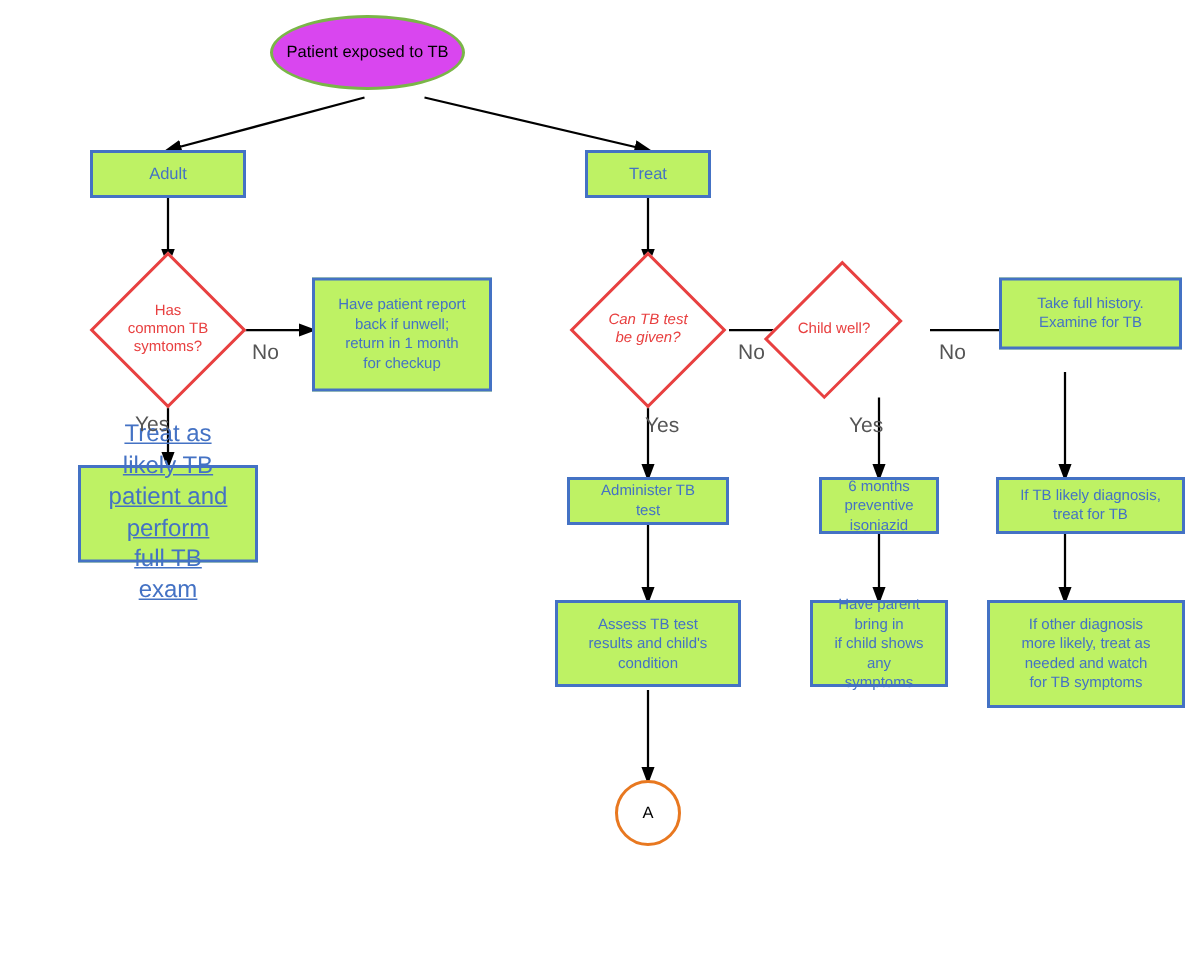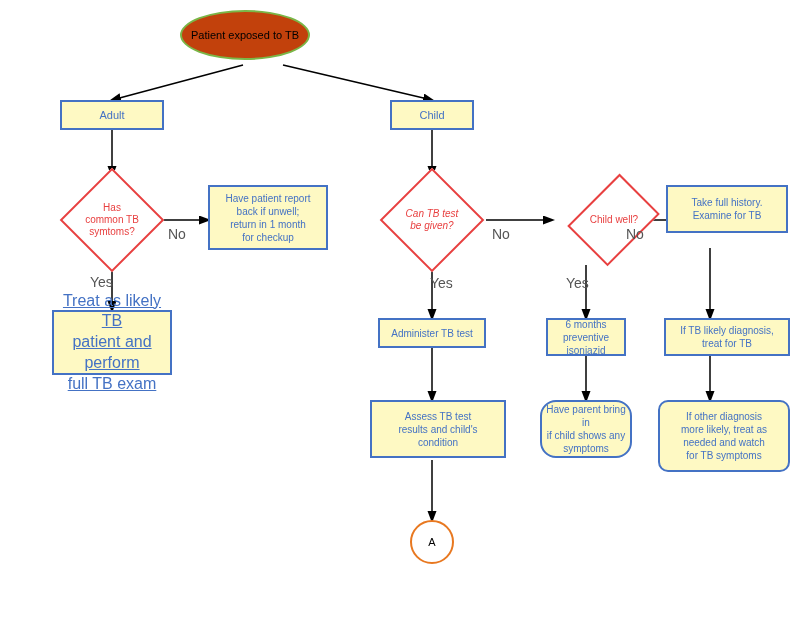"Patient exposed to TB" .oval { background: #c2410c -> #d946ef }
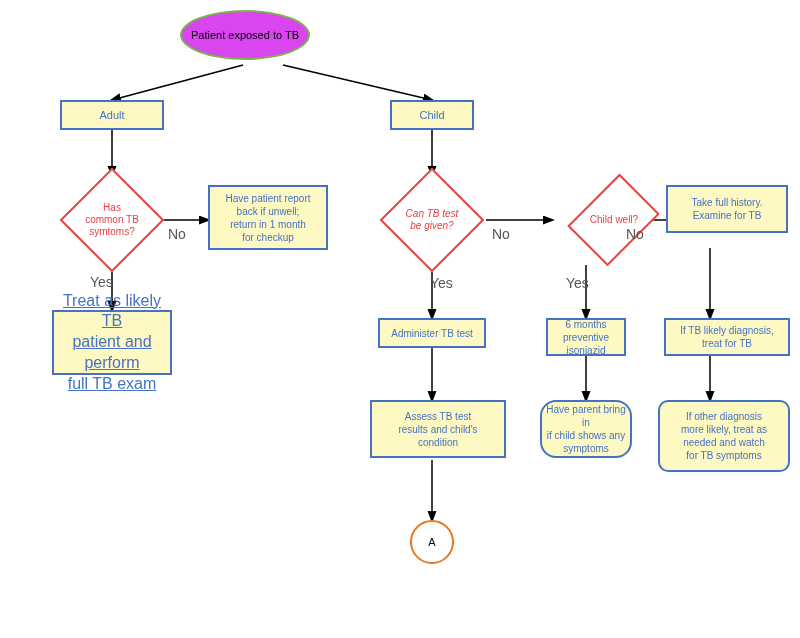"Adult" .rect { background: #fef9c3 -> #bef264; padding: 4px -> 14px }
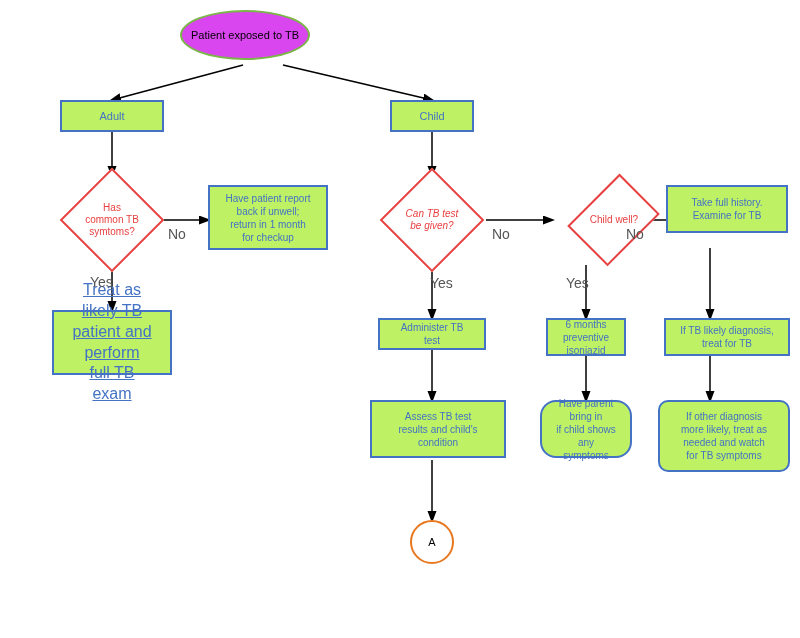"Child" span { text: Child -> Treat }
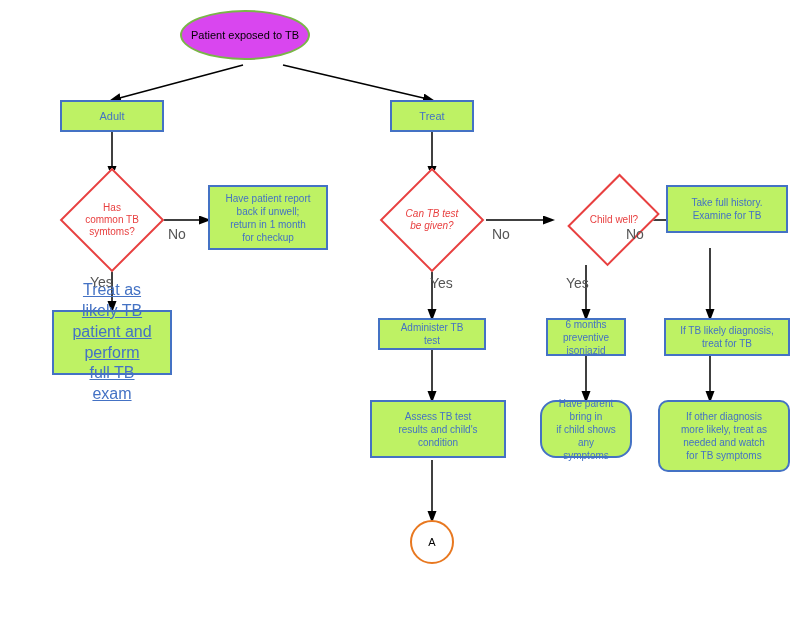"Have patient report" div.rect { height: 65px -> 76px }
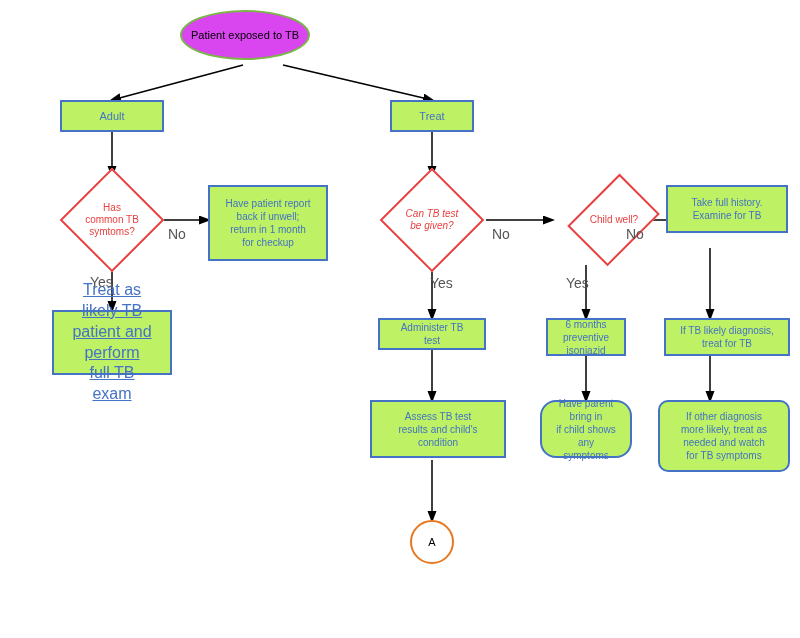"Child well?" div.diamond-wrap { left: 576px -> 518px }
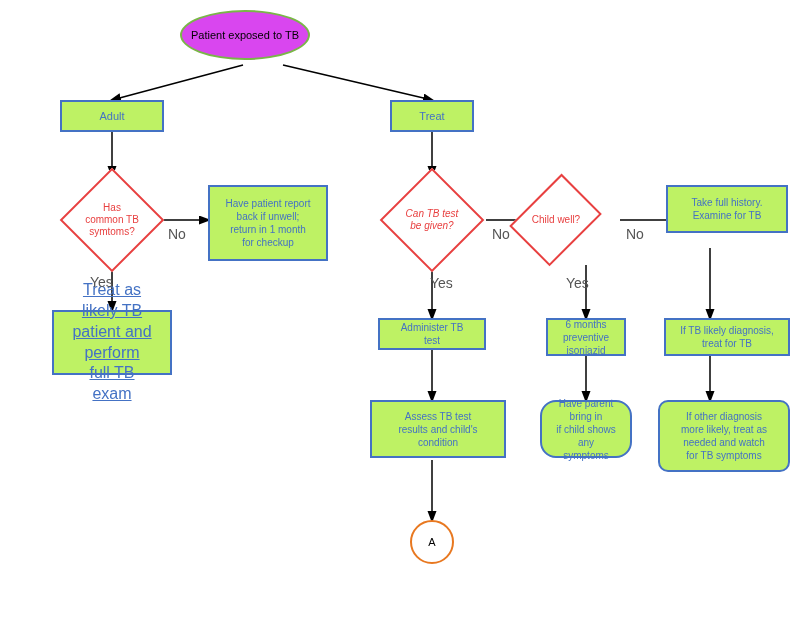"Have parent bring in" div.rect { border-radius: 16px -> none }
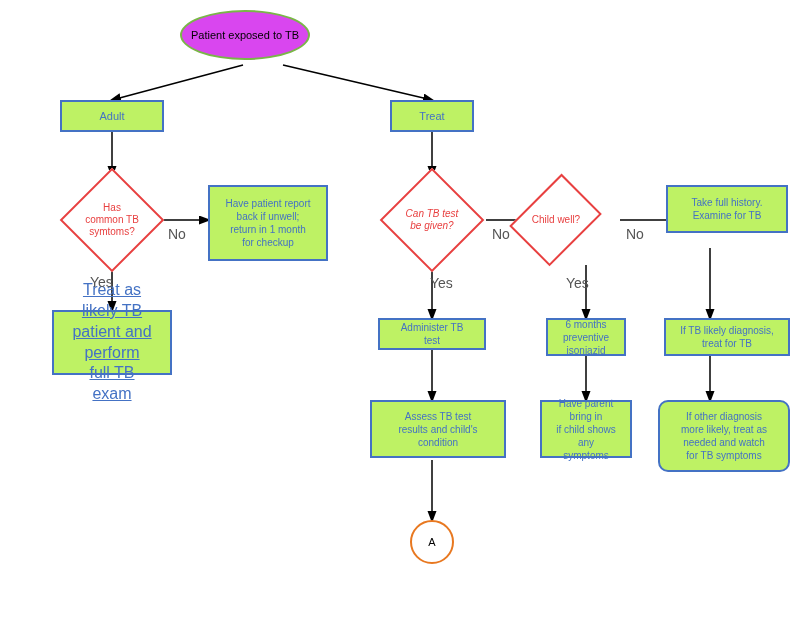"Assess TB test" div.rect { width: 136px -> 124px }
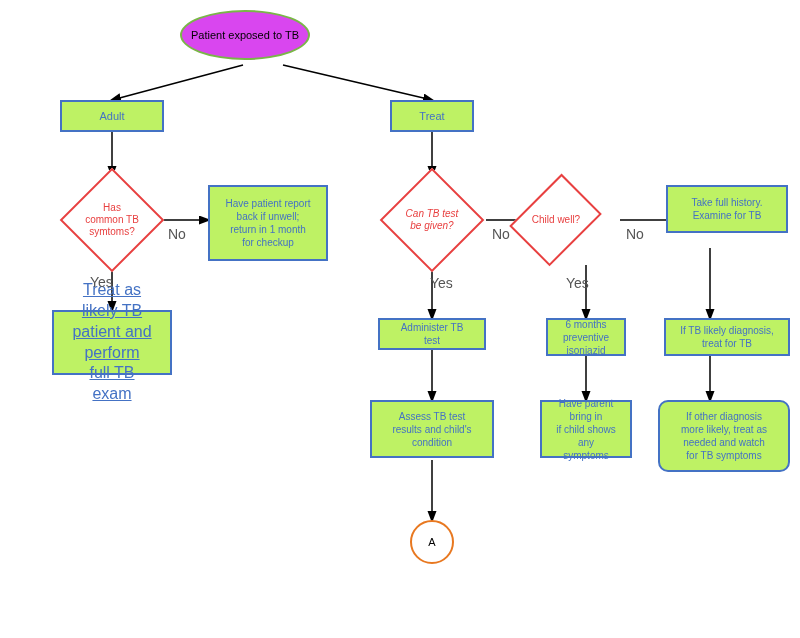"If other diagnosis" div.rect { border-radius: 10px -> none }
